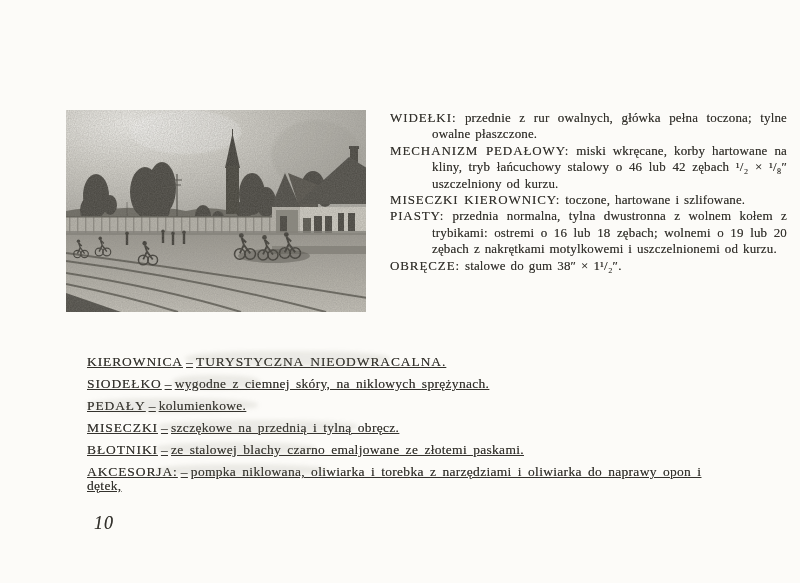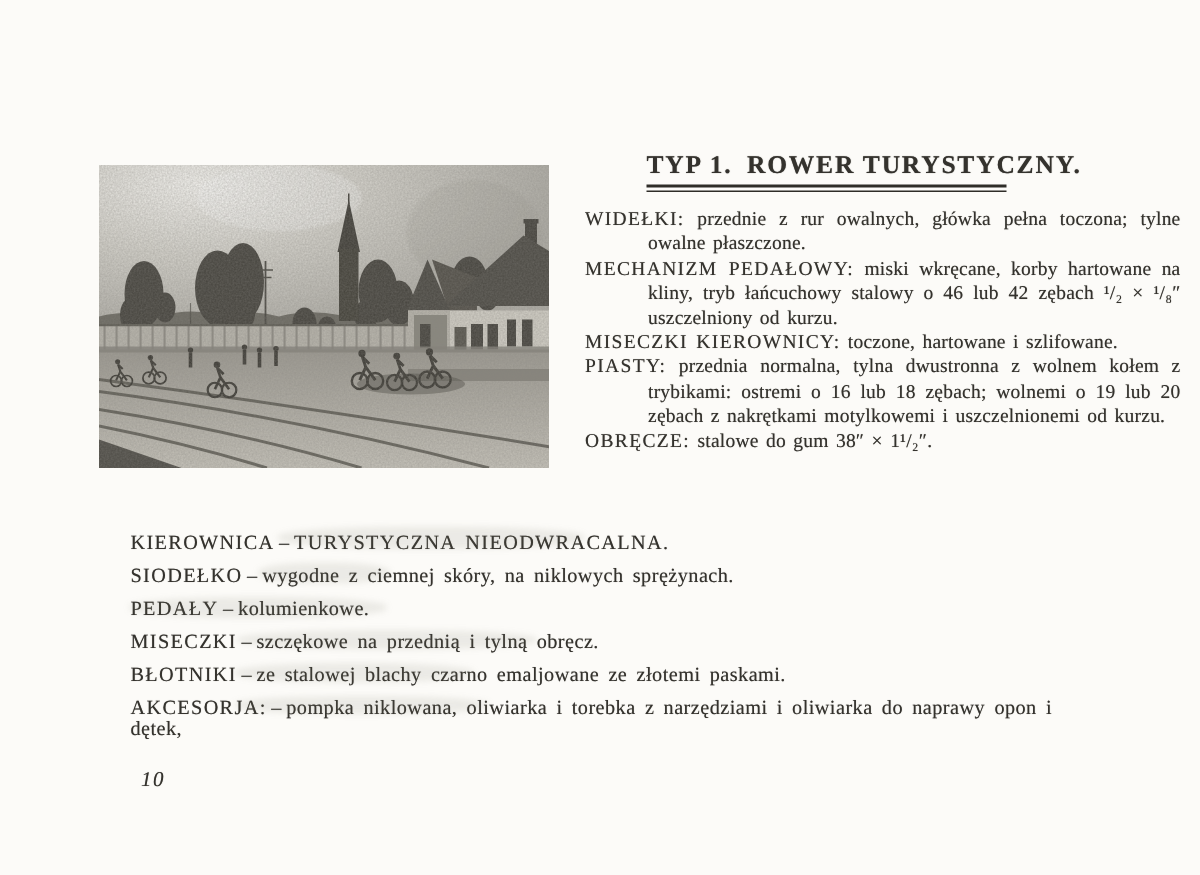"TYP 1. ROWER TURYSTYCZNY." div.title-wrap { html: <div> <h1>TYP 1. ROWER TURYSTYCZNY.</h1> <div></div> <div></div> </div> -> none }
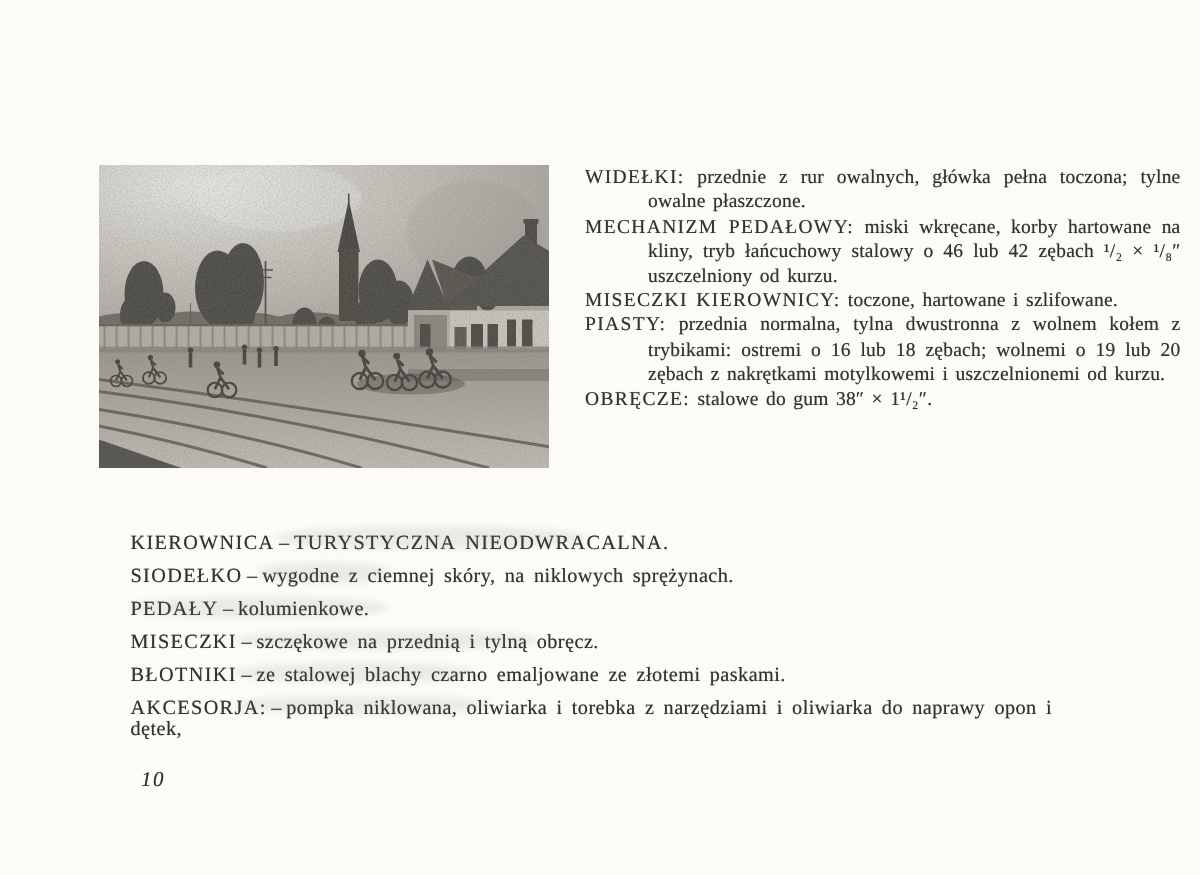"KIEROWNICA – TURYSTYCZNA NIEODWRACALNA." .features li { text-decoration: none -> underline }
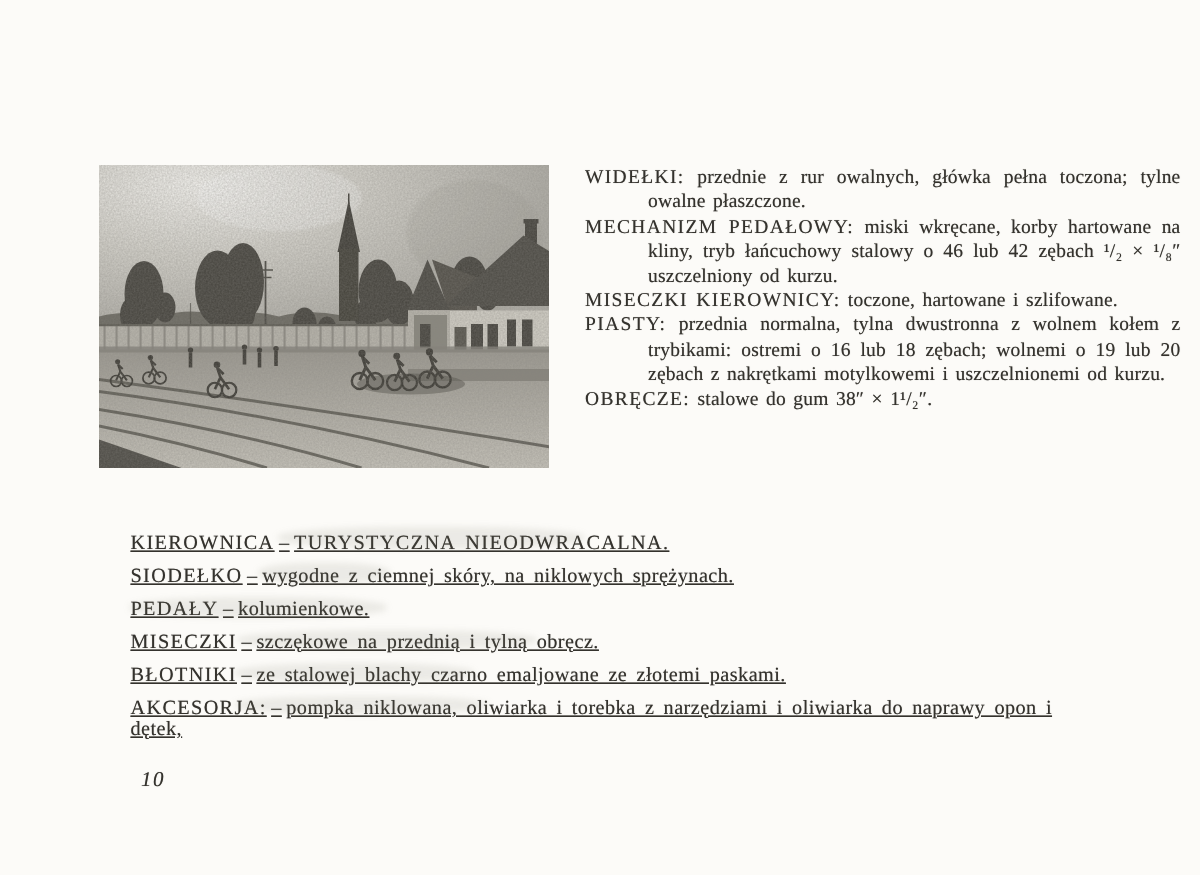"10" .page-number { font-size: 14px -> 18px }
